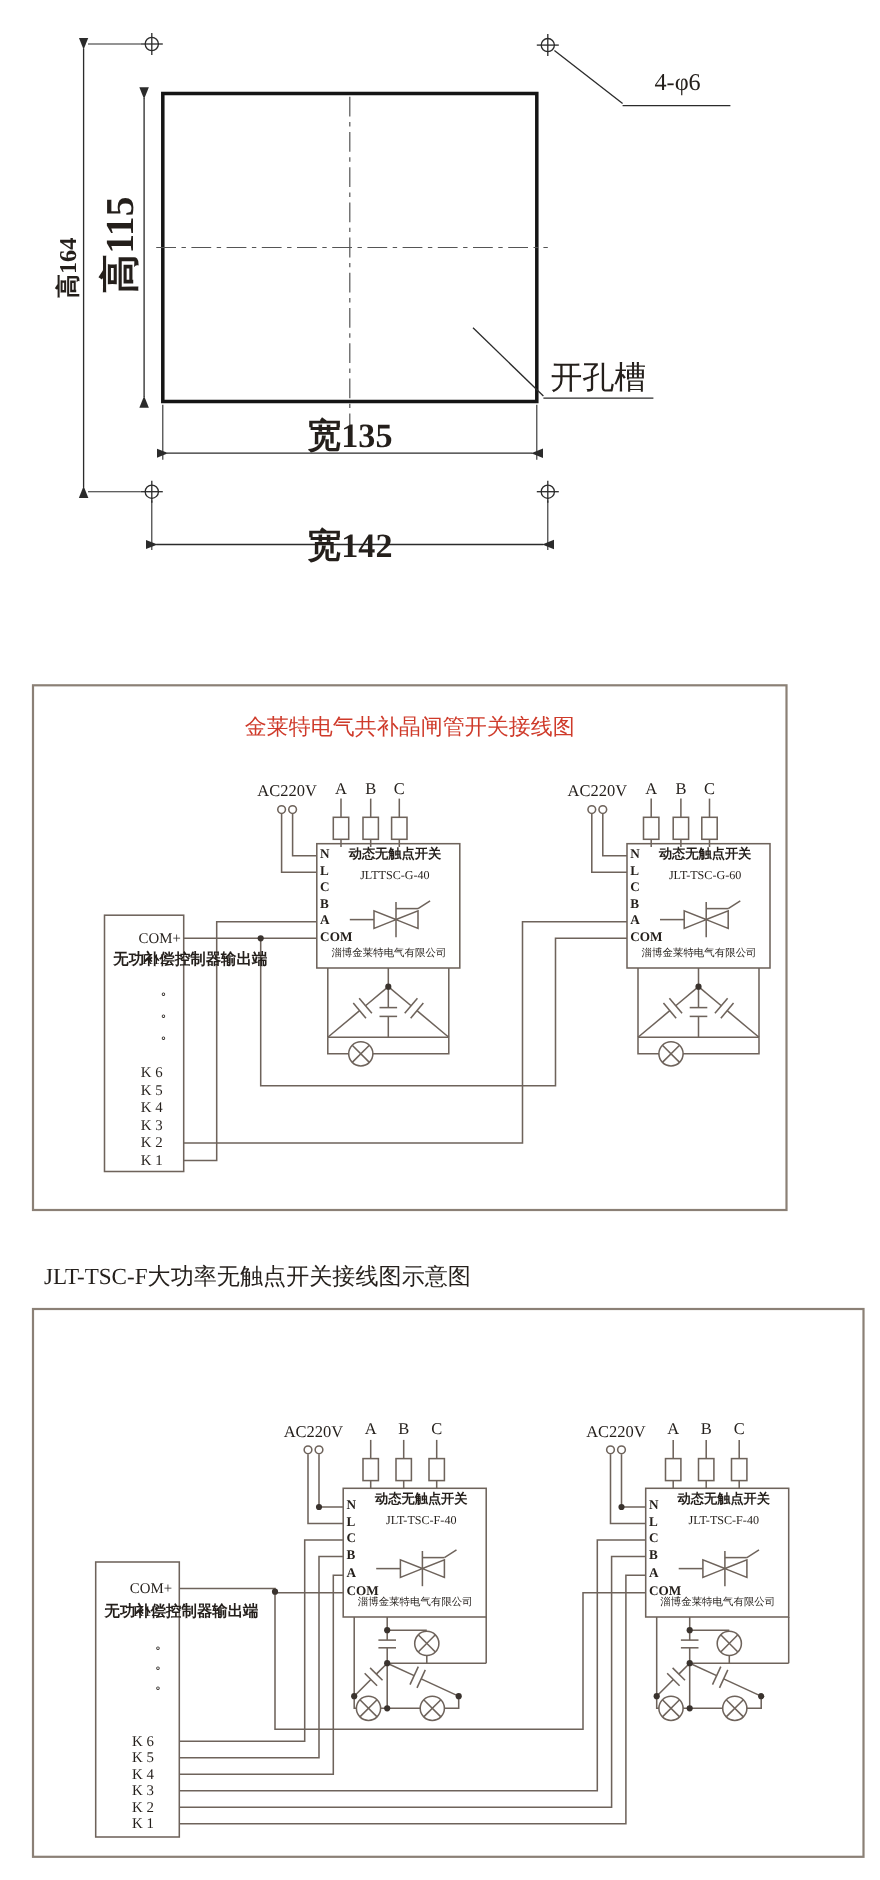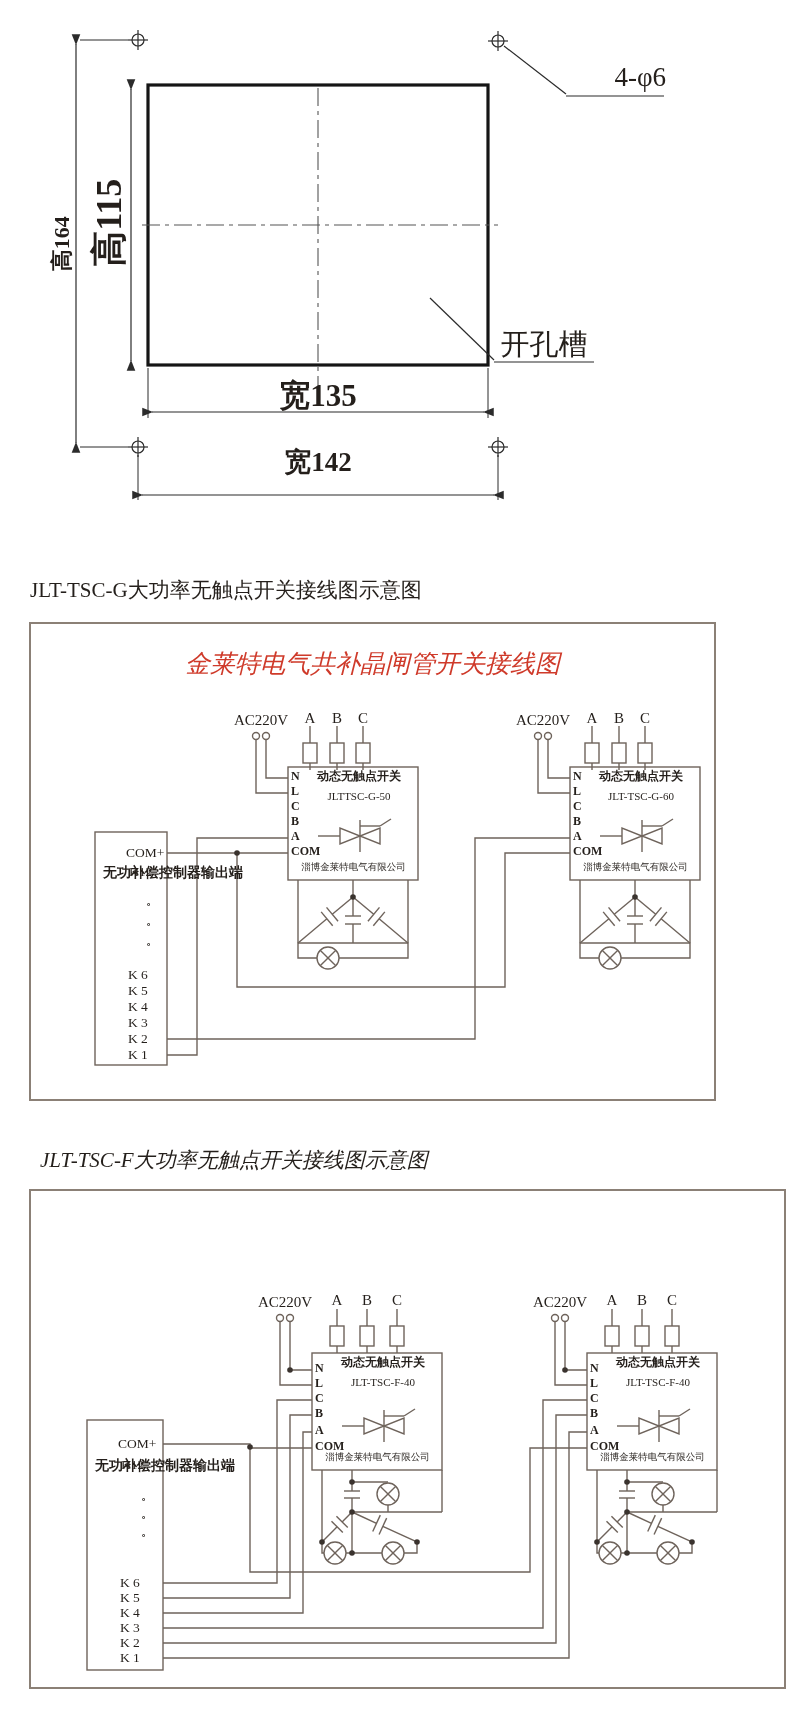"4-φ6" div.t { font-size: 27px -> 22px; text-align: right -> none }
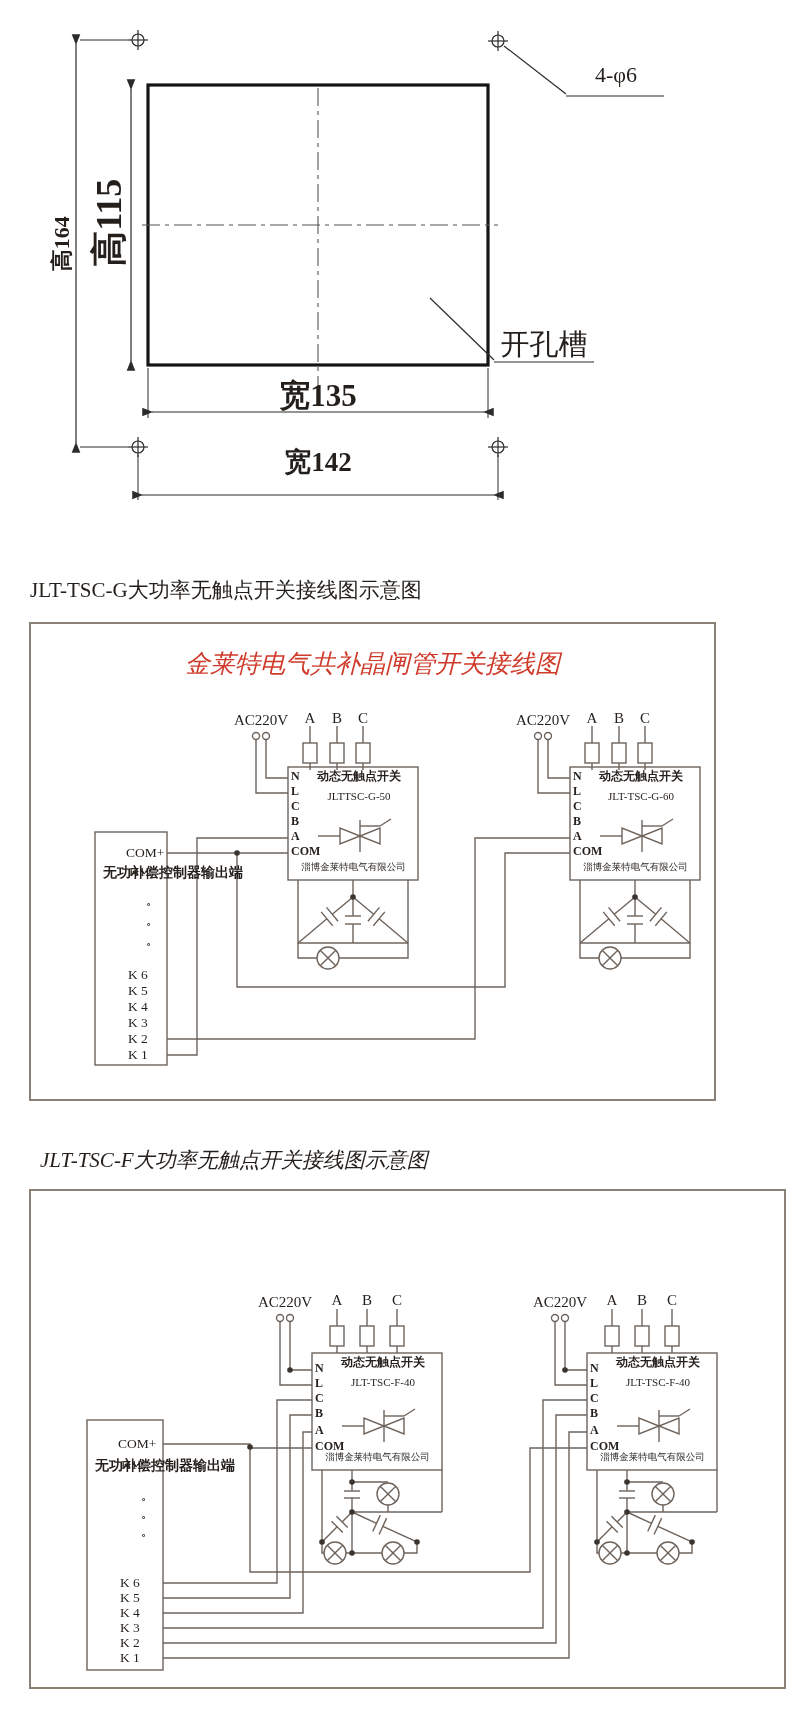"宽142" div.t { font-size: 27px -> 31px; top: 447px -> 478px }
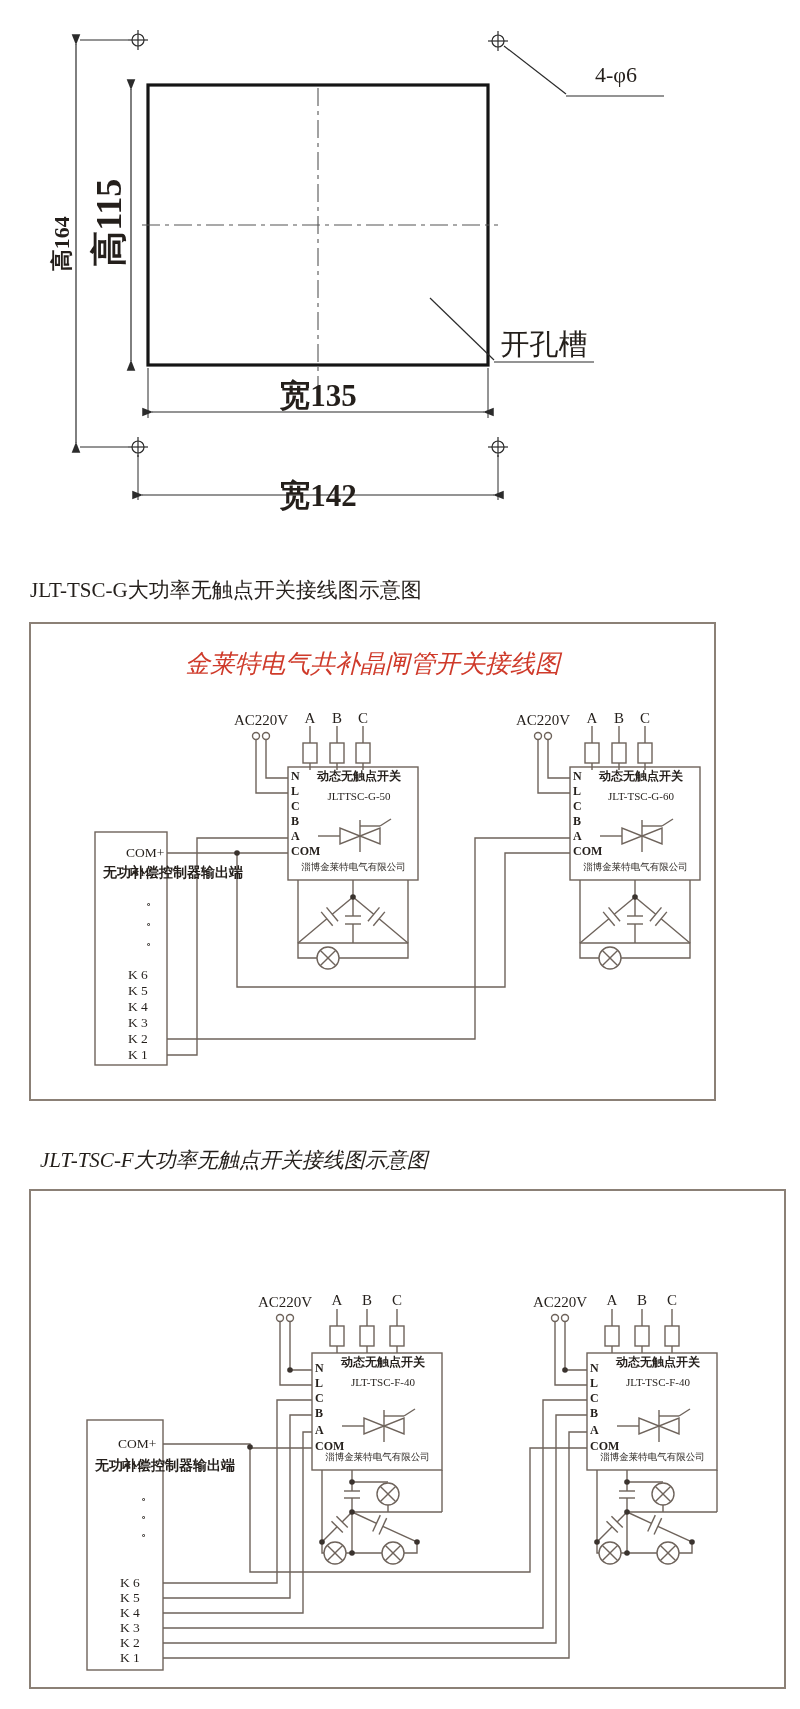"JLT-TSC-G大功率无触点开关接线图示意图" div.t { html: <div>JLT-TSC-G大功率无触点开关接线图示意图</div> -> none }
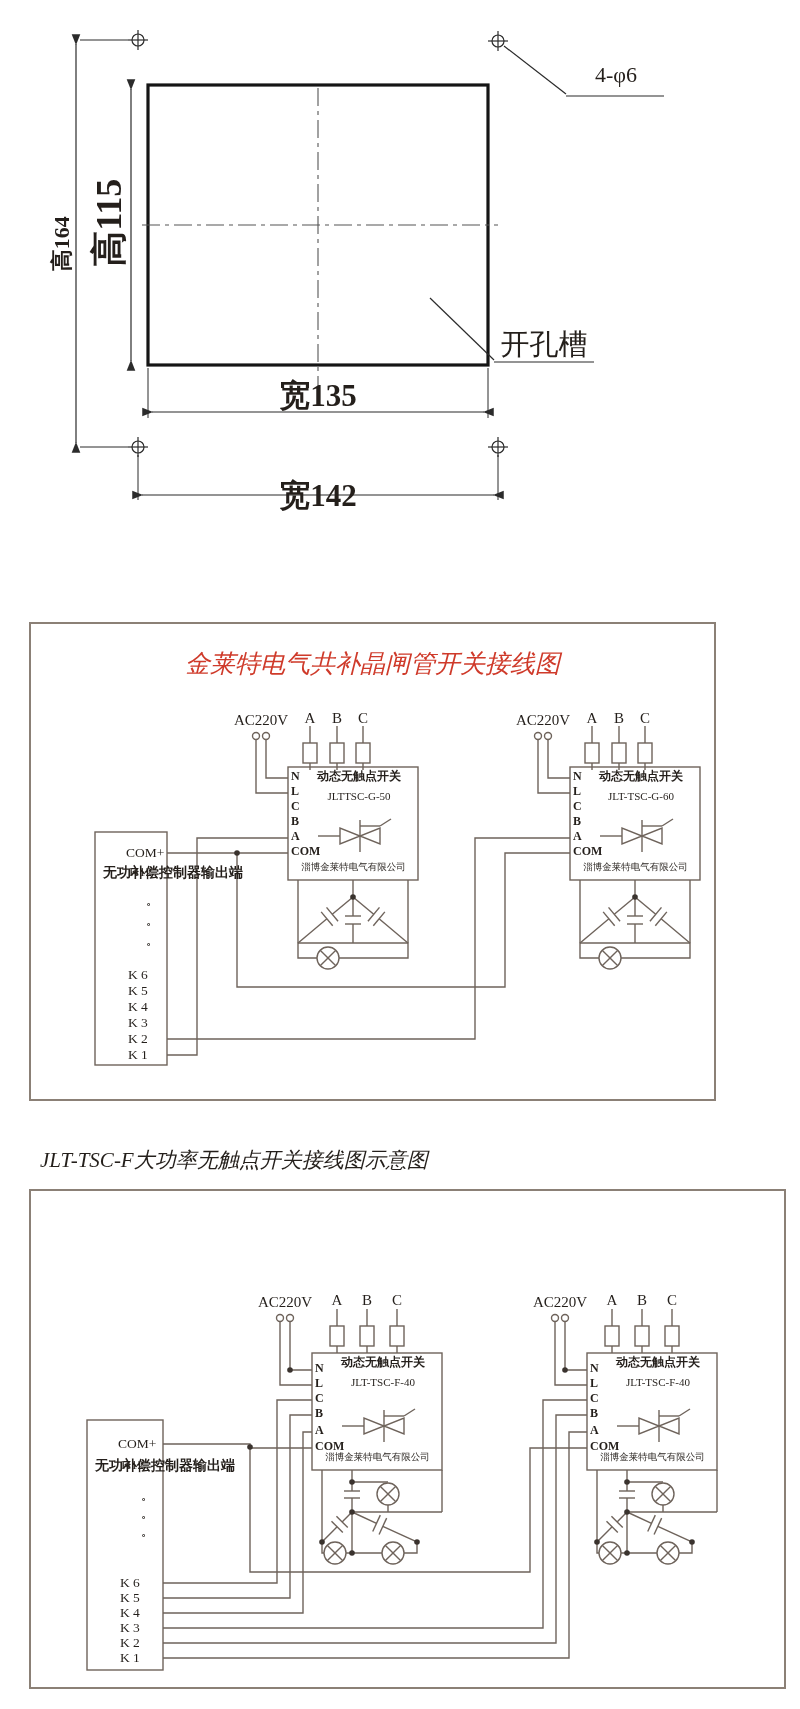"金莱特电气共补晶闸管开关接线图" div.t { font-size: 25px -> 20px; font-style: italic -> none }
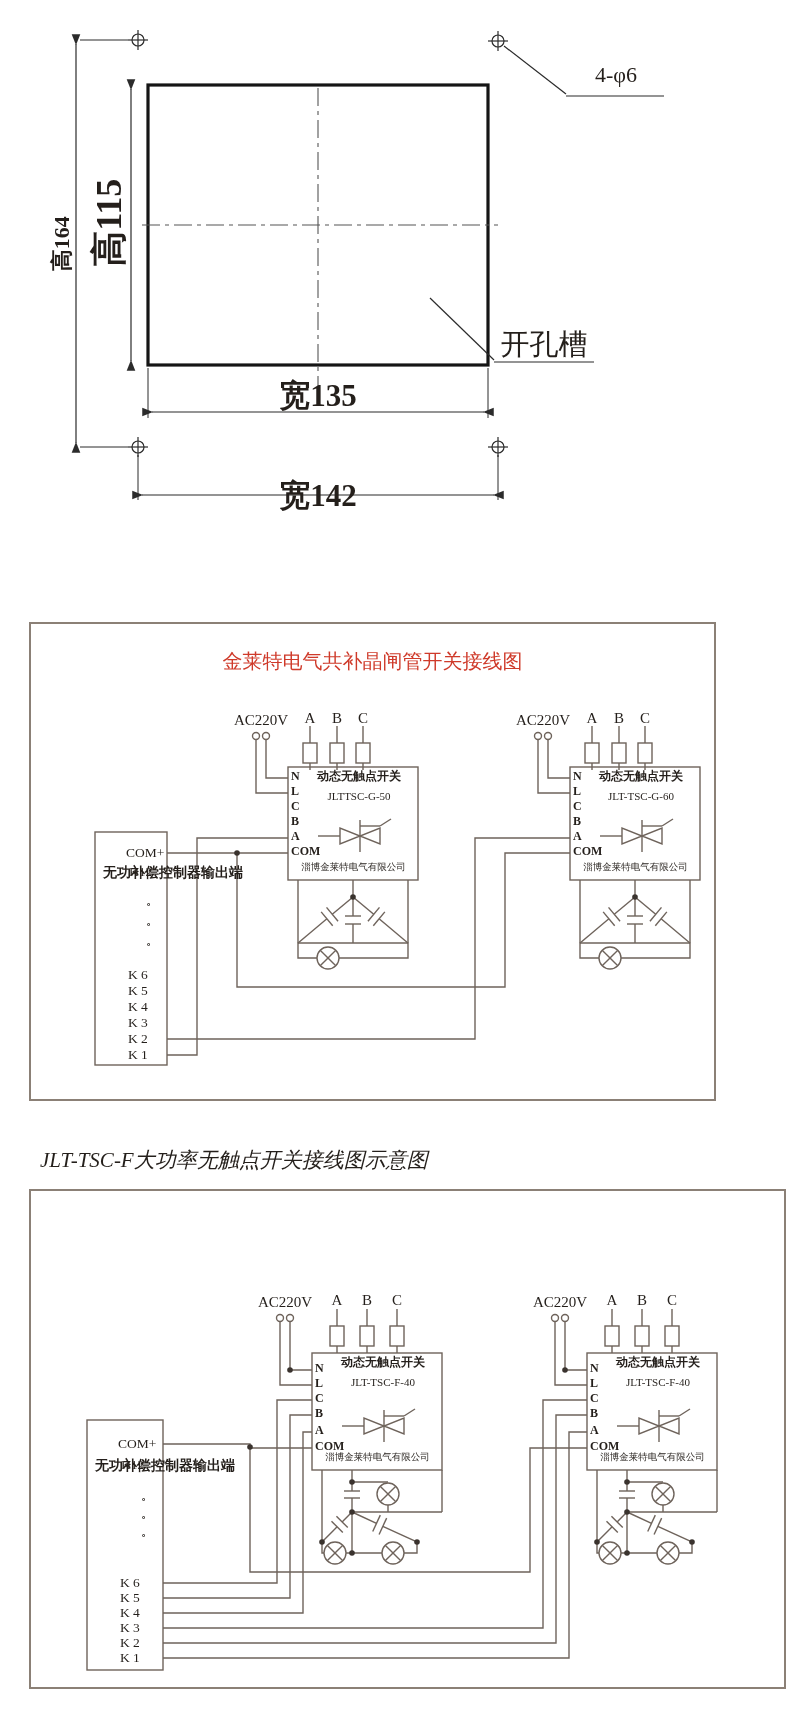"JLTTSC-G-50" div.t { text: JLTTSC-G-50 -> JLTTSC-G-40 }
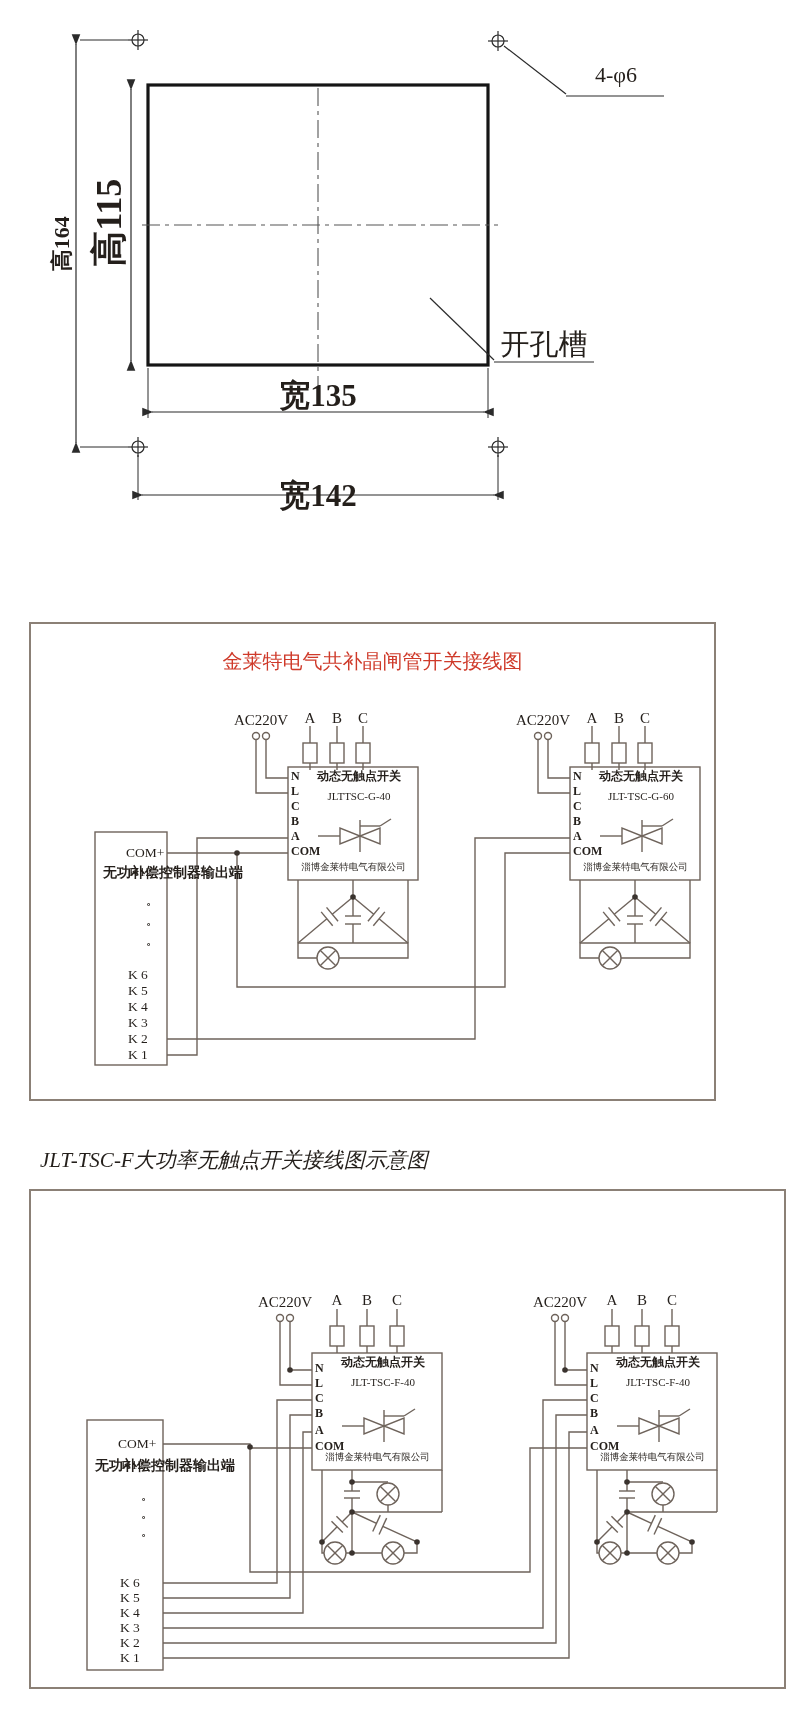"JLT-TSC-F大功率无触点开关接线图示意图" div.t { font-style: italic -> none }
